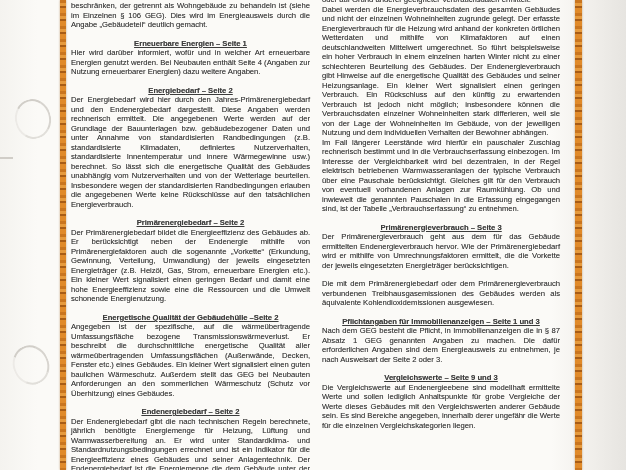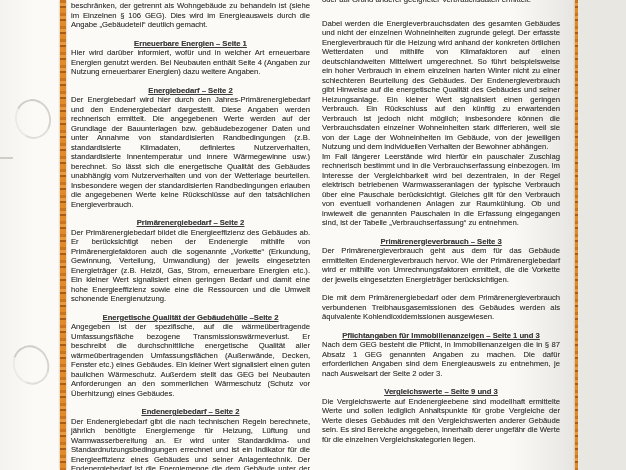"beschränken, der getrennt als" .frame { width: 578px -> 626px }
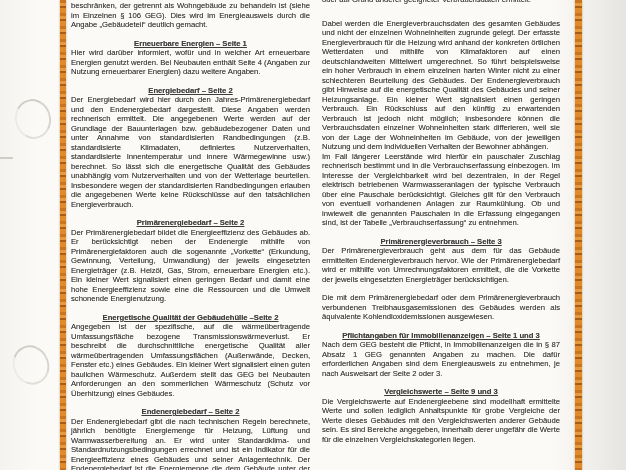"Dabei werden die Energieverbrauchsdaten" .col-right .clipped + .section { margin-top: 14px -> 0 }
